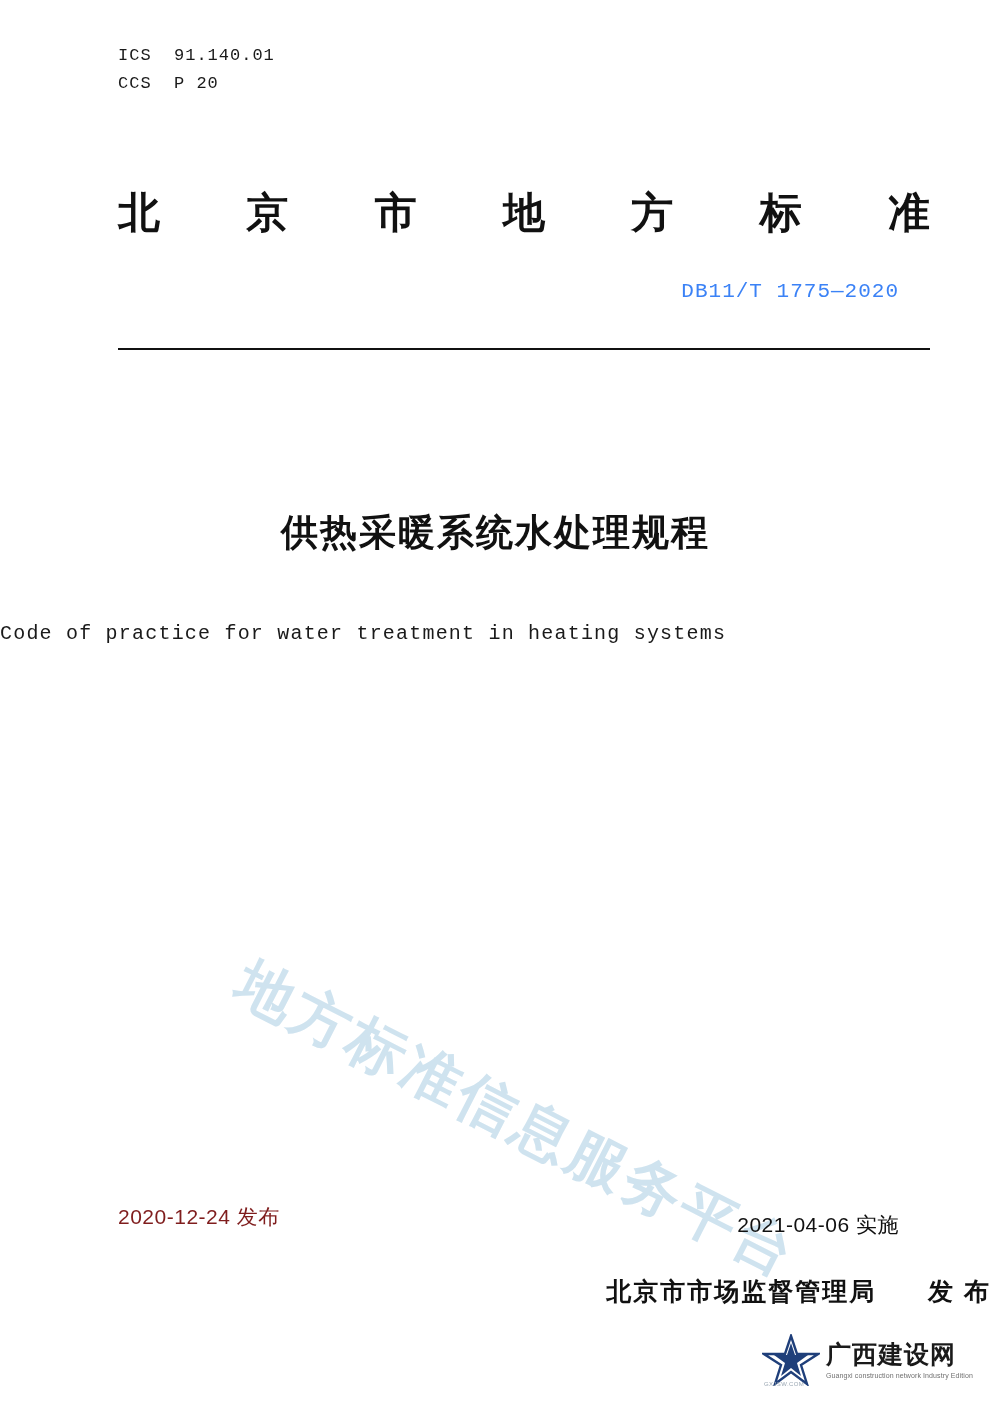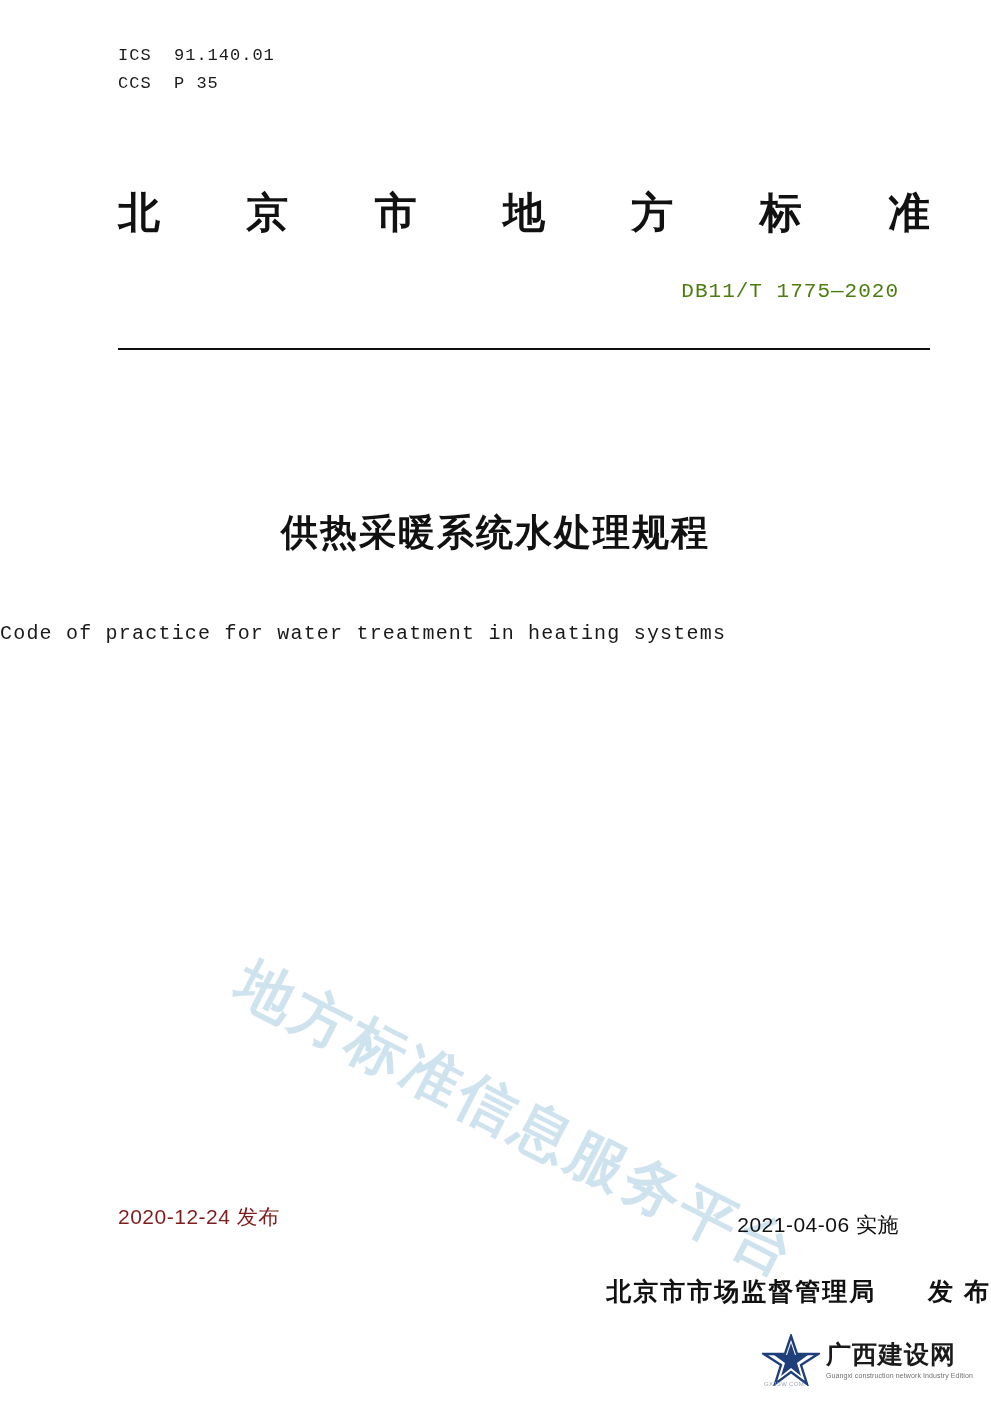"CCS P 35" div { text: 35 -> 20 }
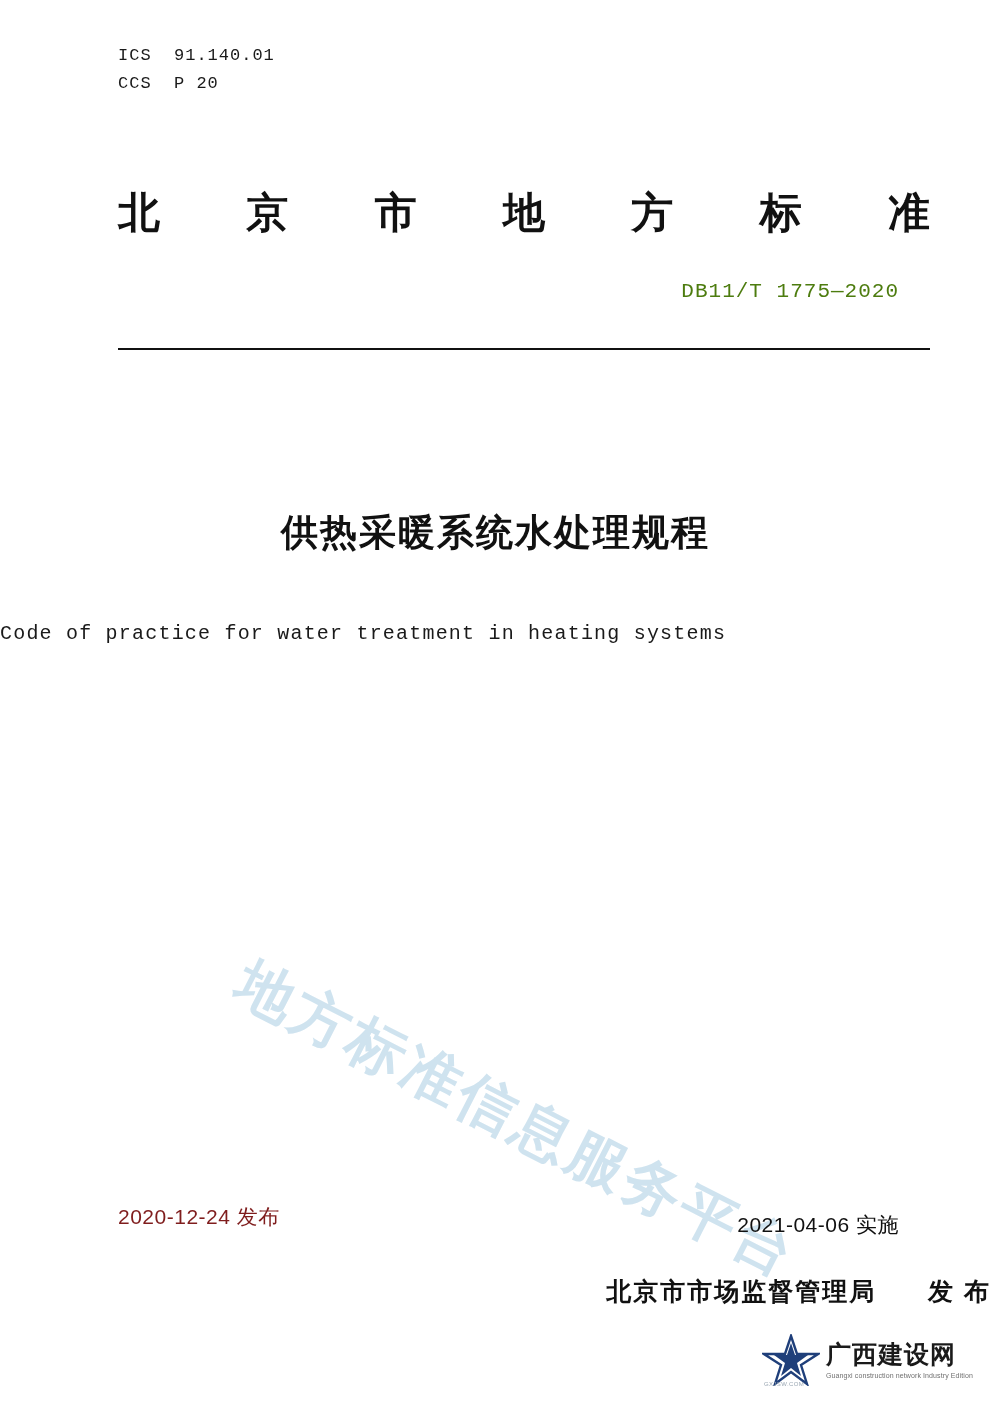"DB11/T 1775—2020" .std-number { color: #4d7c0f -> #3b82f6 }
